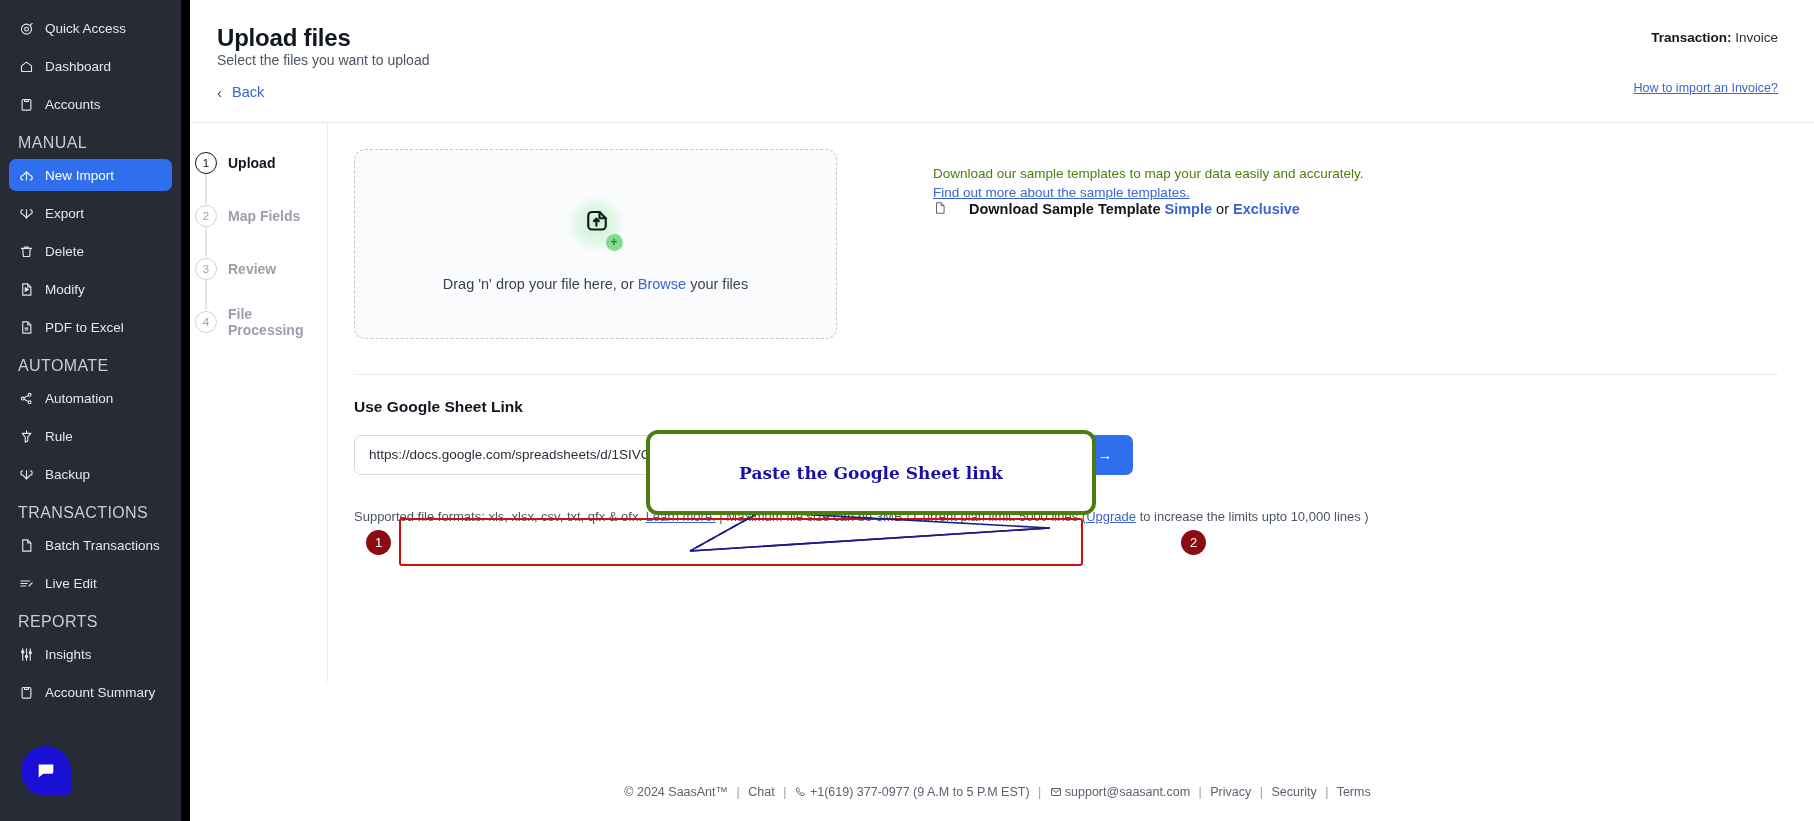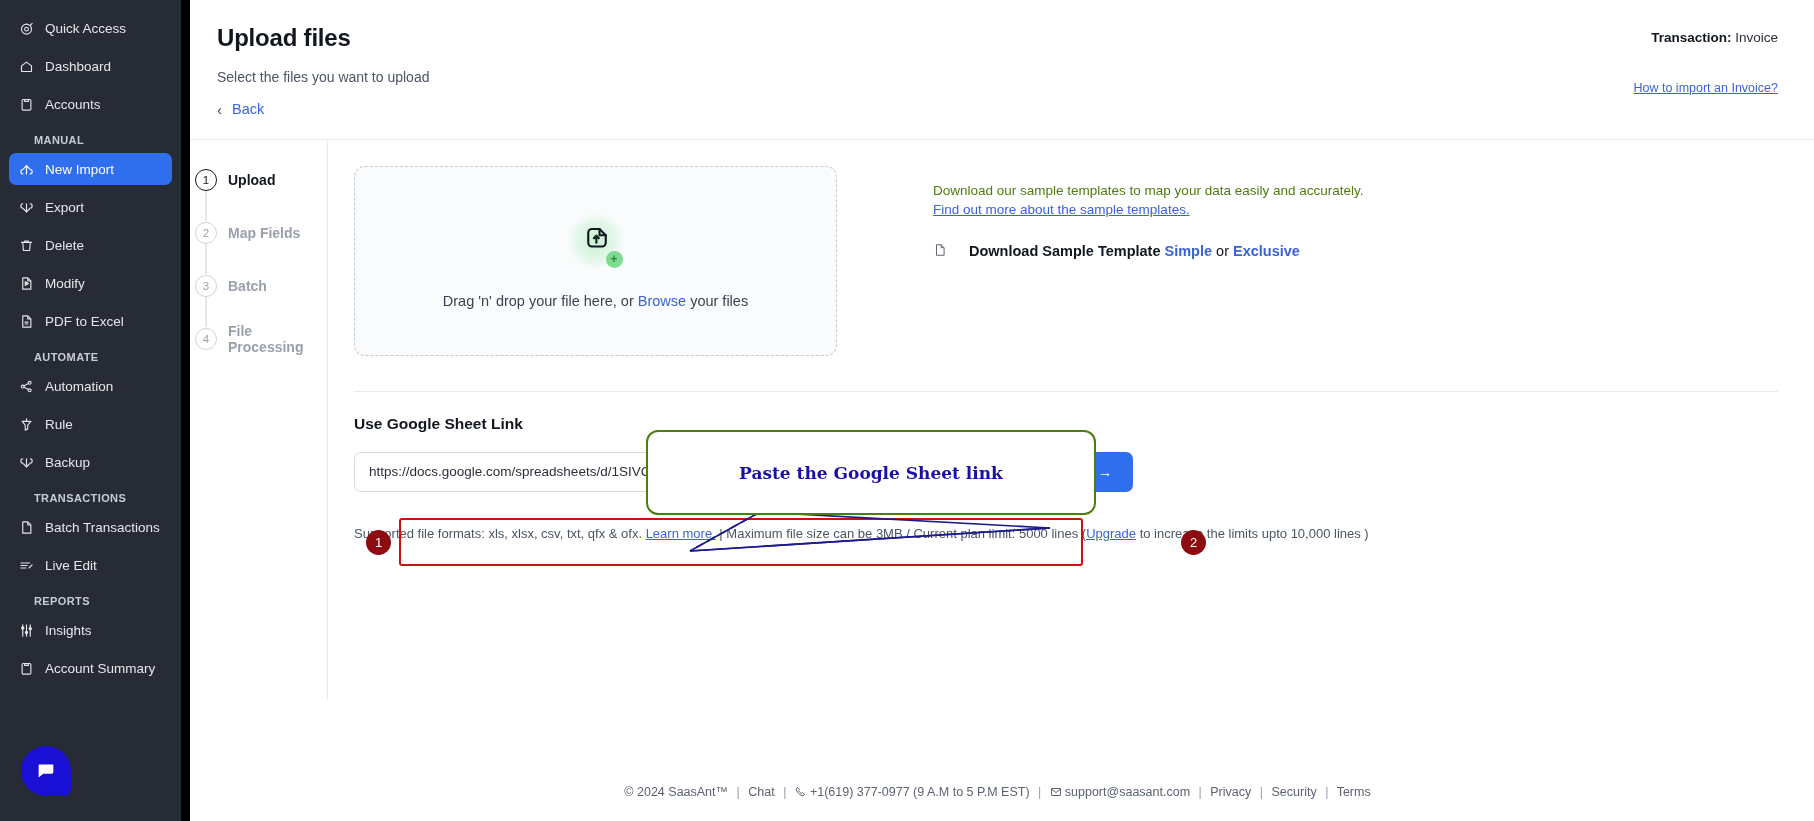"Select the files you want" .page-sub { margin-top: 17px -> none }
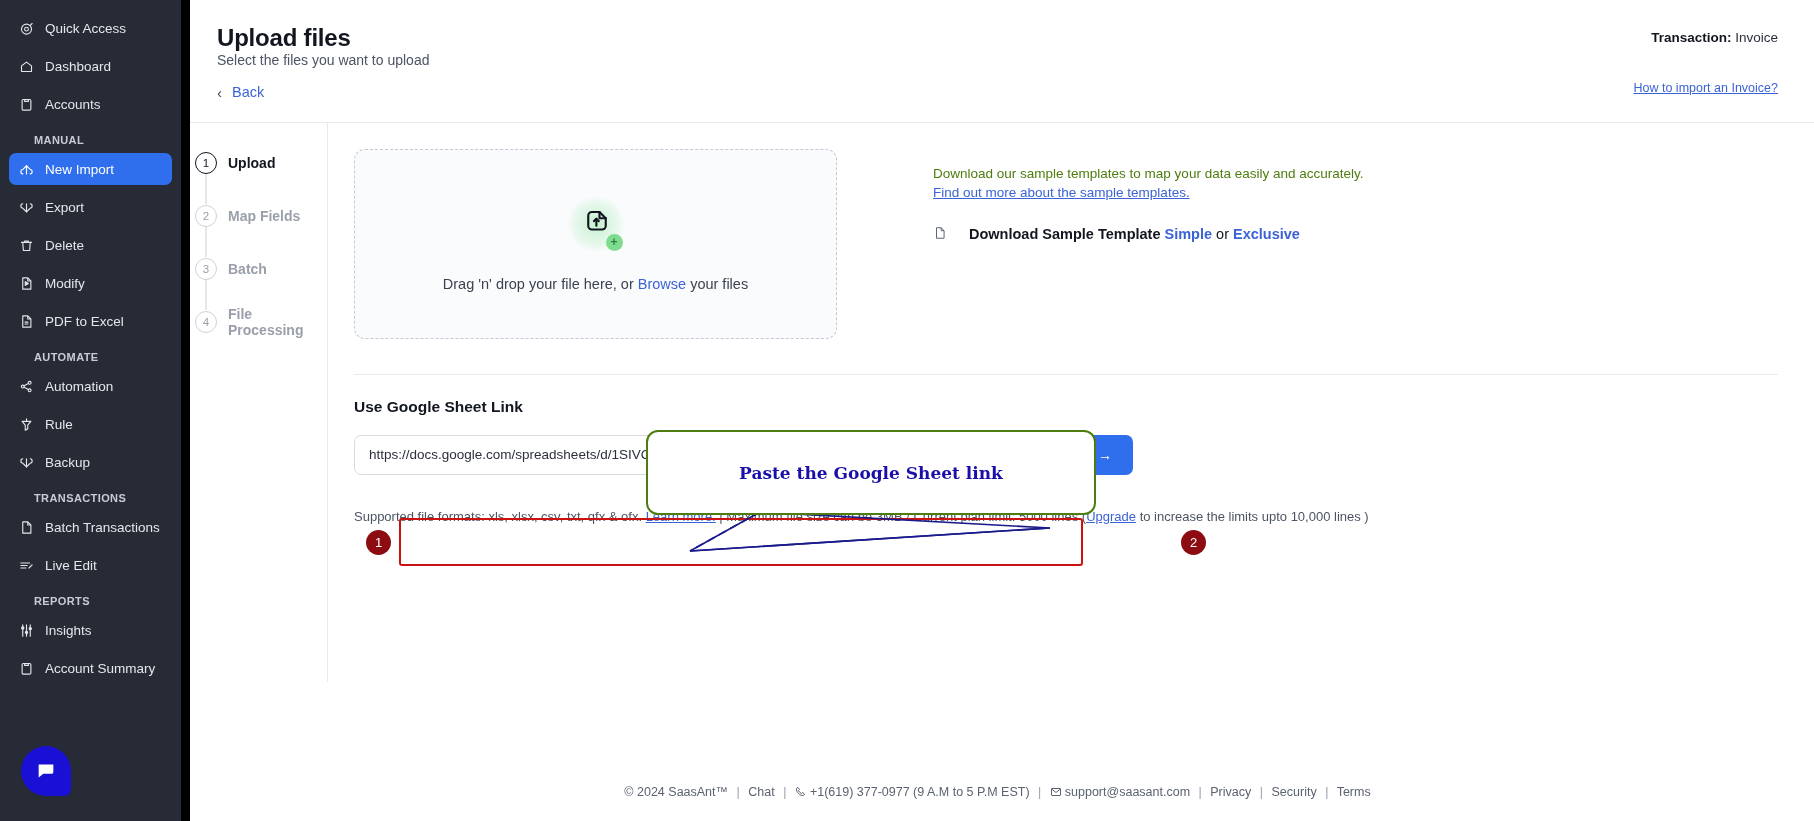"MANUAL" .nav-section { font-size: 11px -> 16px; font-weight: bold -> normal; margin: 14px 0 7px 16px -> 14px 0 7px 0 }
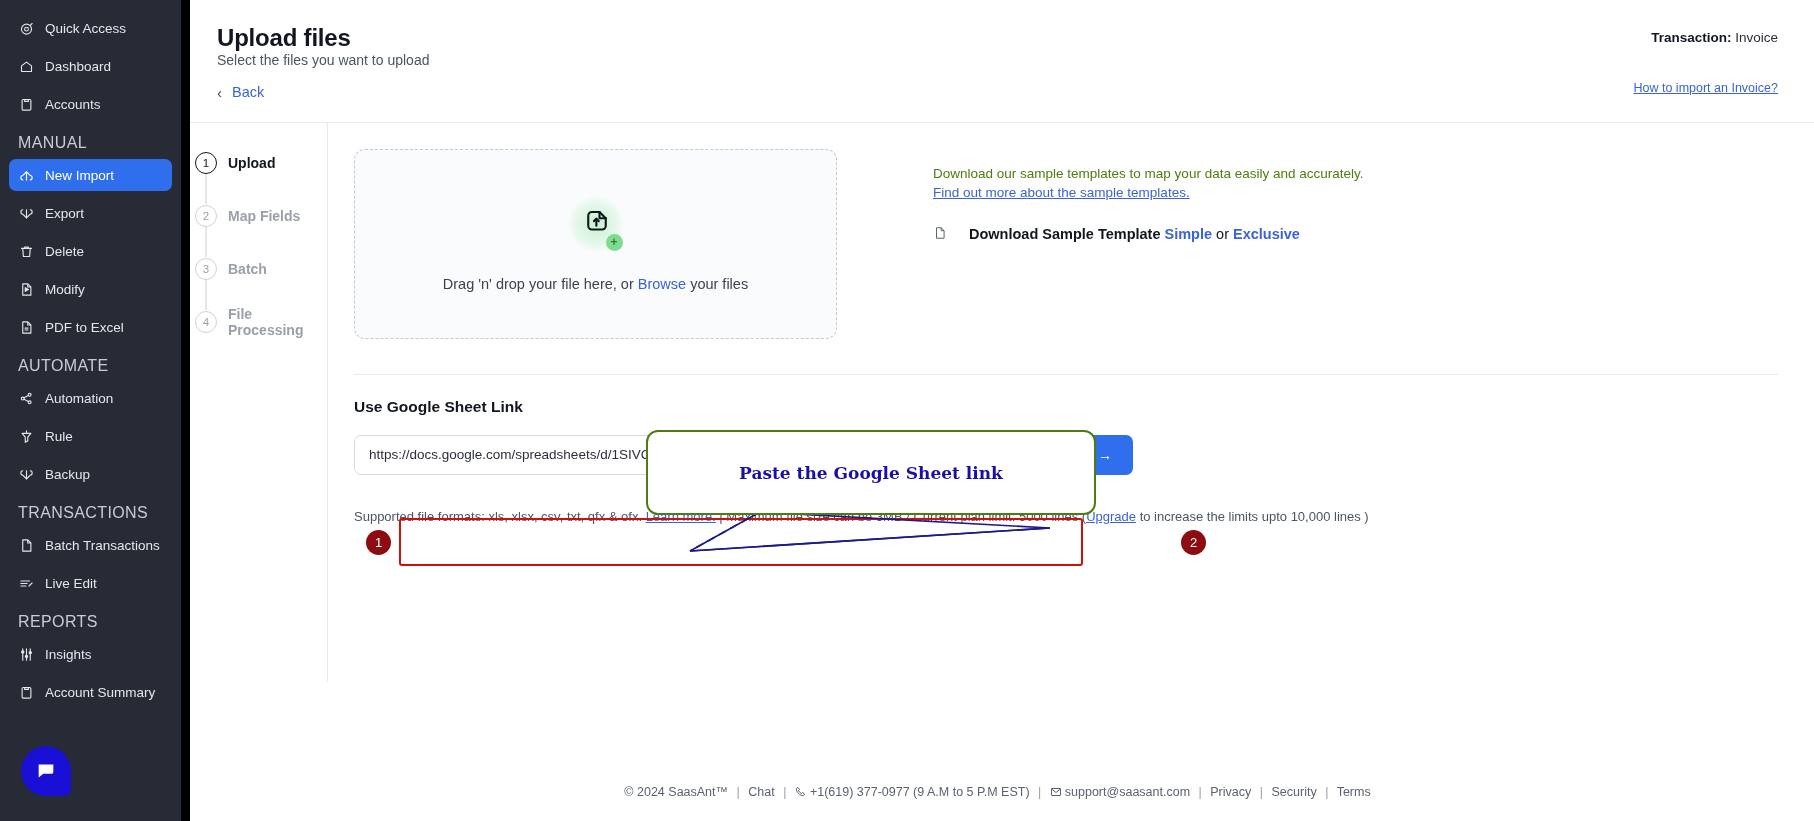"Download Sample Template Simple or" .tpl-row { margin-top: 25px -> none }
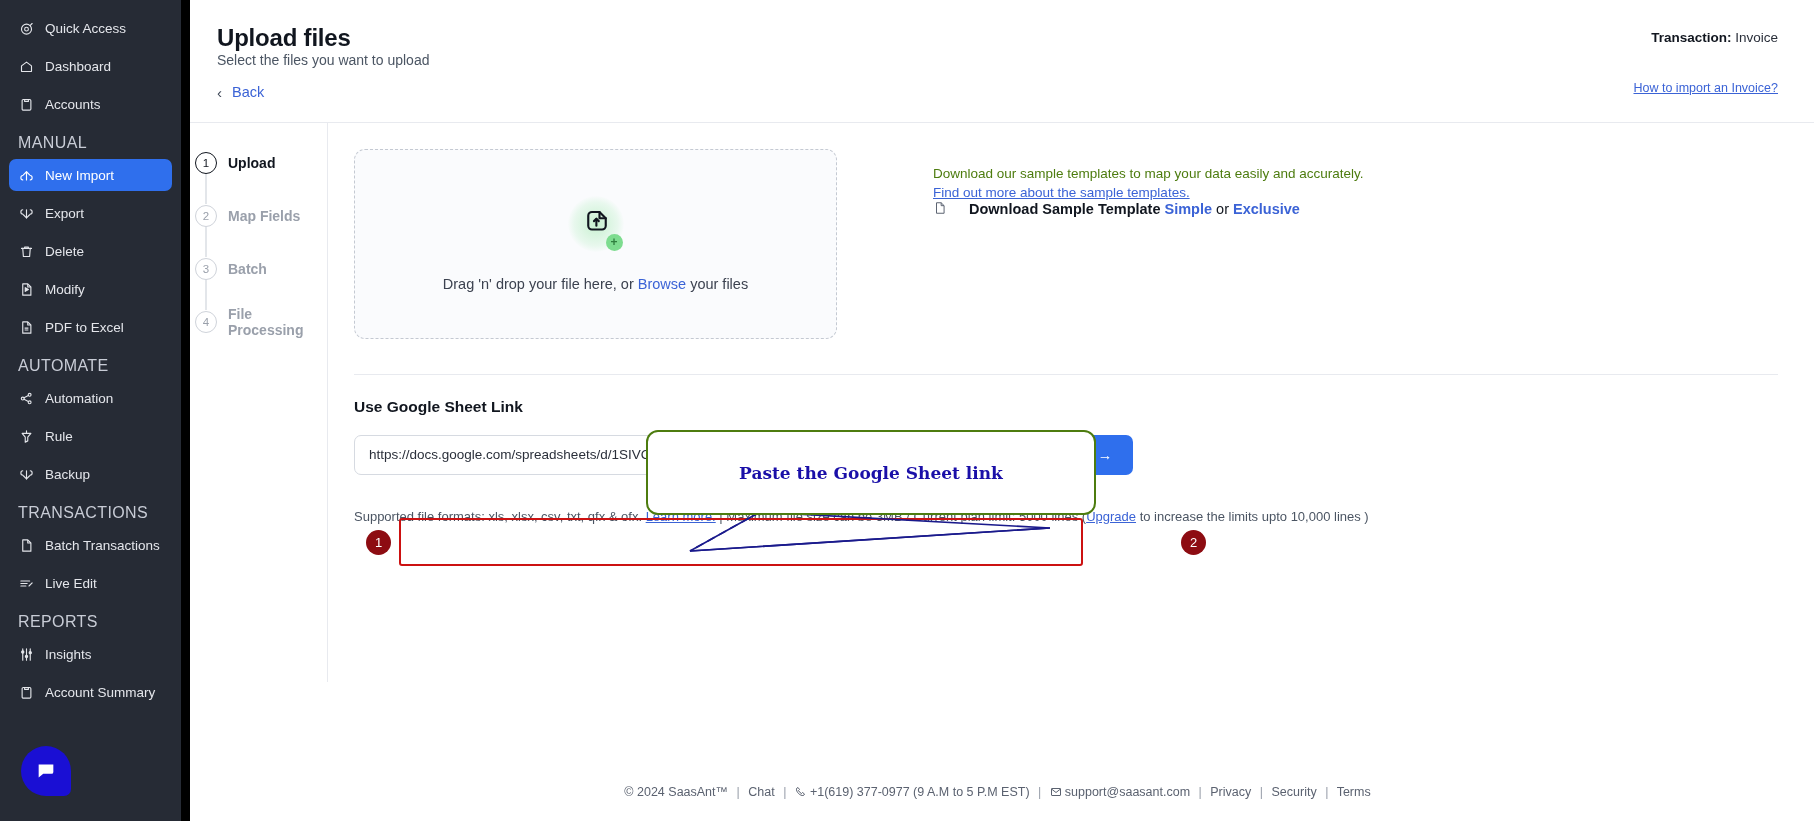"Batch" span.lbl { text: Batch -> Review }
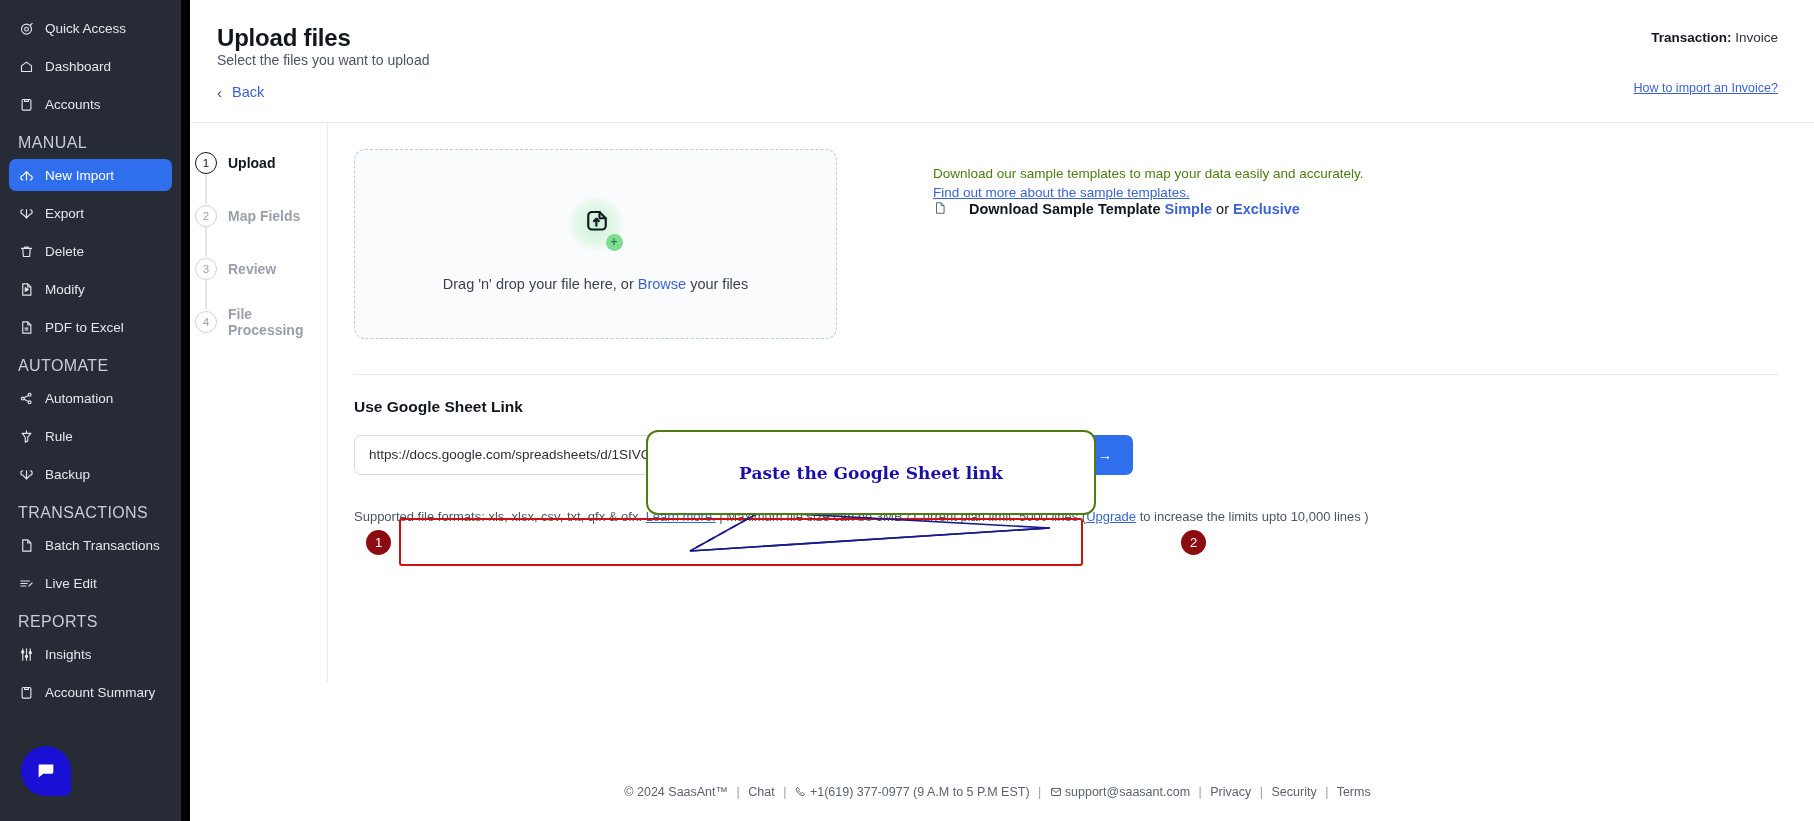"Paste the Google Sheet link" .anno-callout { border: 2px solid #4d7c0f -> 4px solid #4d7c0f }
